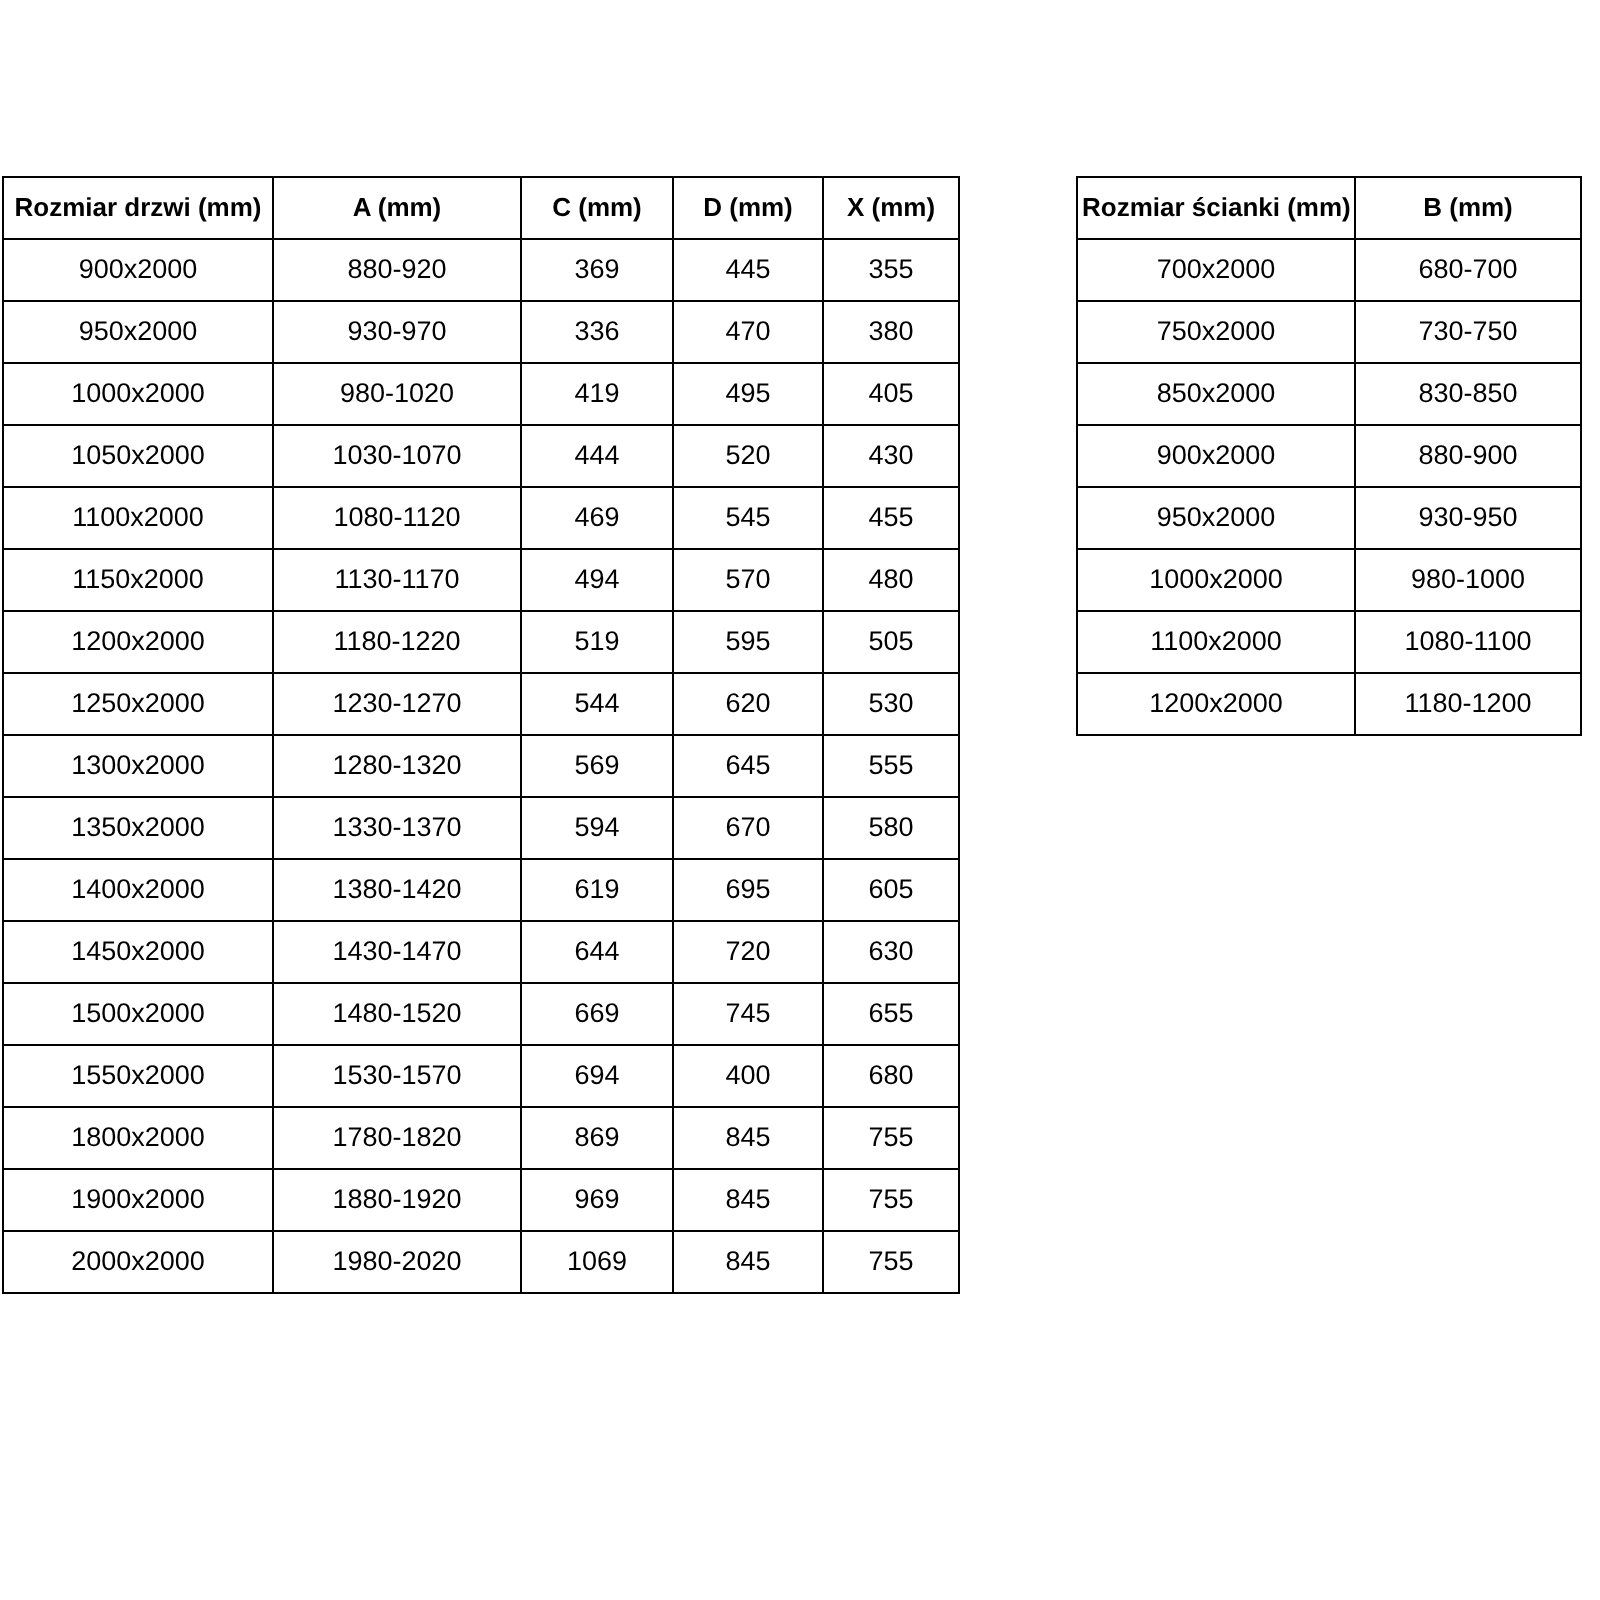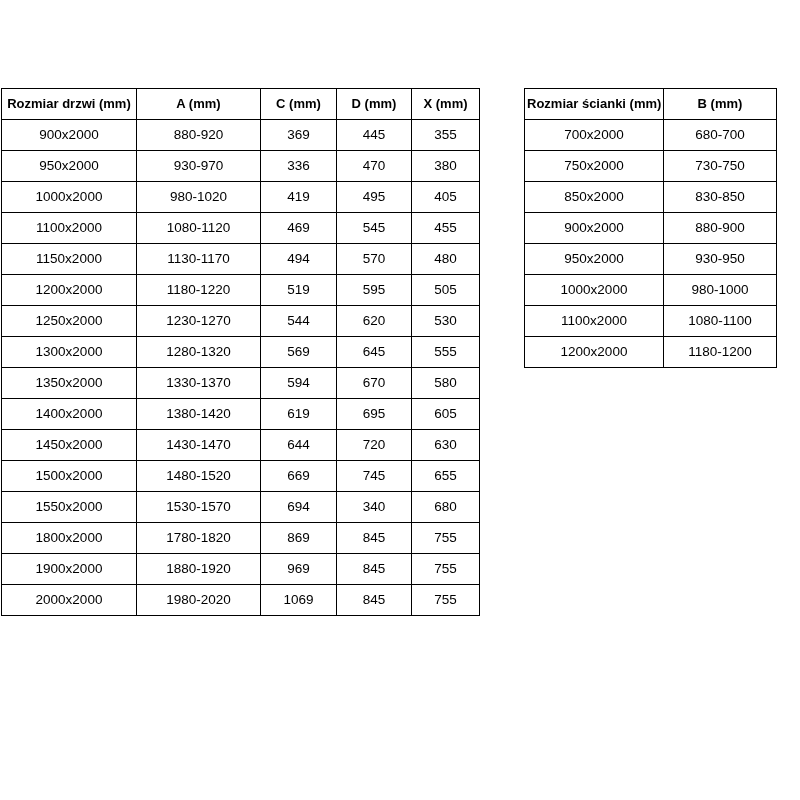"Rozmiar ścianki (mm)" table.tbl-wall { left: 524px -> 538px }
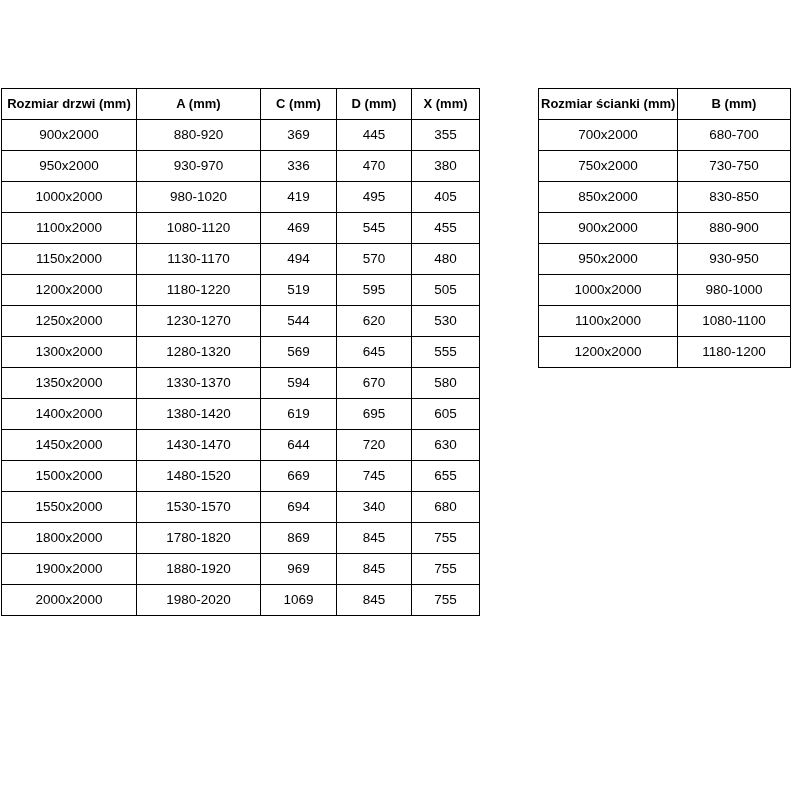"1050x2000" tr { html: none -> <tr> <td>1050x2000</td> <td>1030-1070</td> <td>444</td> <td>520</td> <td>430</td> </tr> }
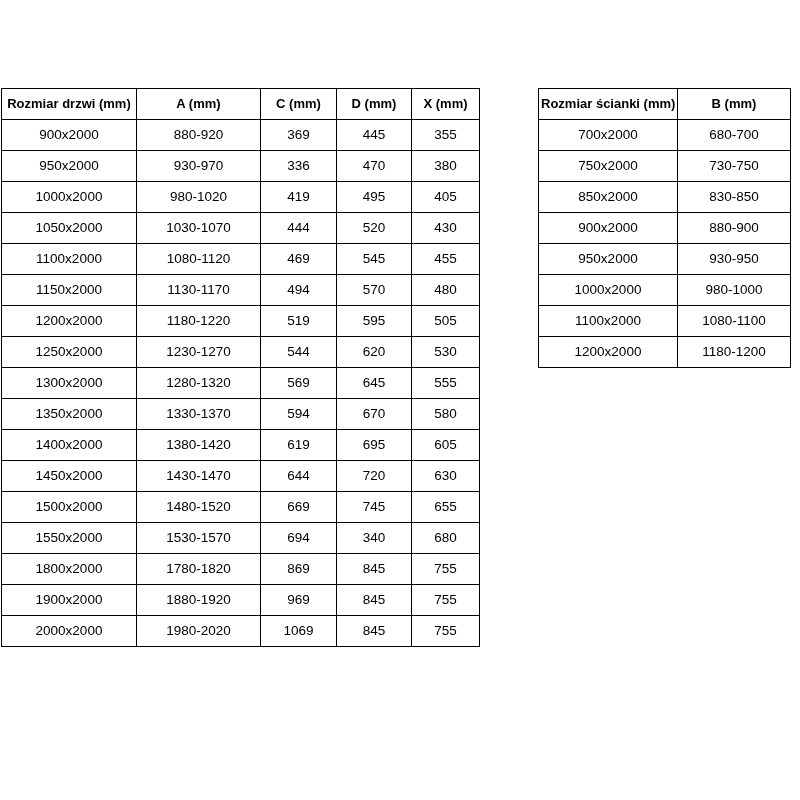"340" td { text: 340 -> 400 }
